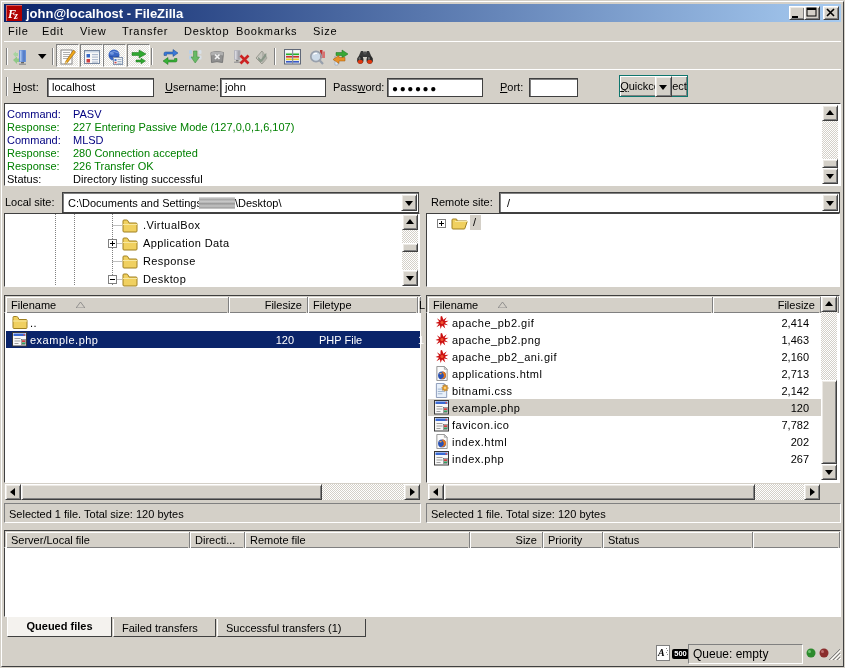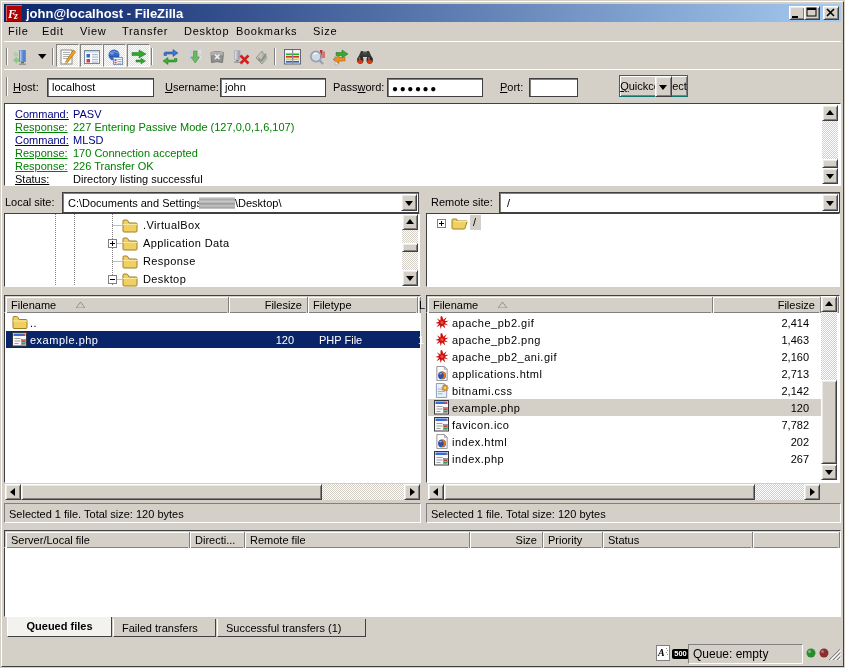"Command:" .logline { left: 10px -> 2px; text-decoration: underline -> none }
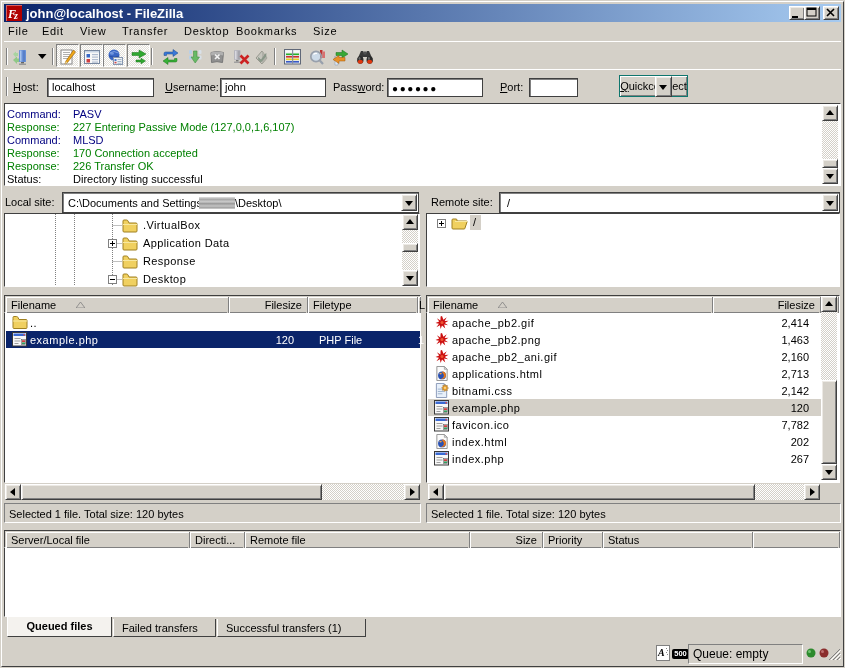"170 Connection accepted" span.lv { text: 170 -> 280 }
